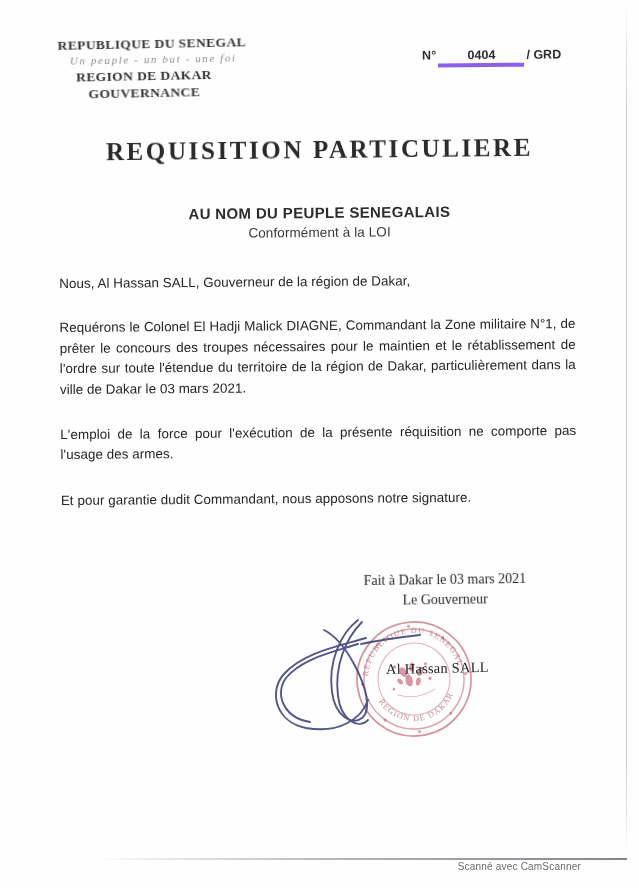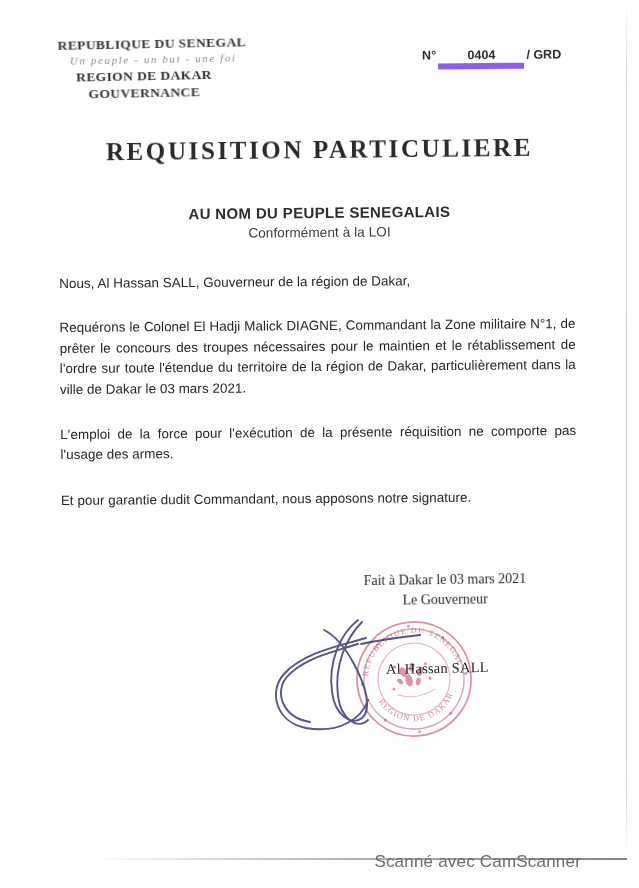"0404" .ref-value { border-bottom: 6px solid #8b5cf6 -> 4px solid #8b5cf6 }
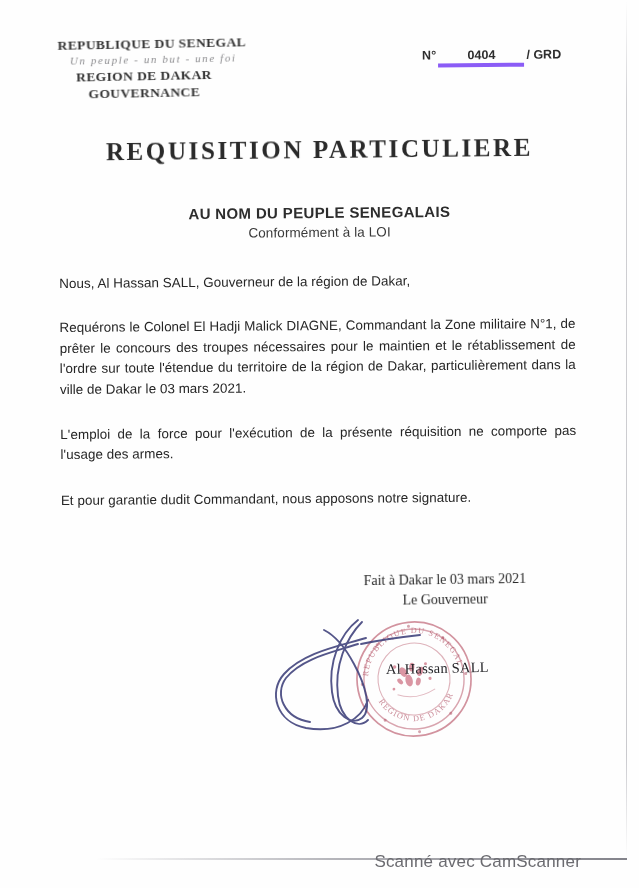"Scanné avec CamScanner" .scanner-credit { font-size: 17px -> 10px }
